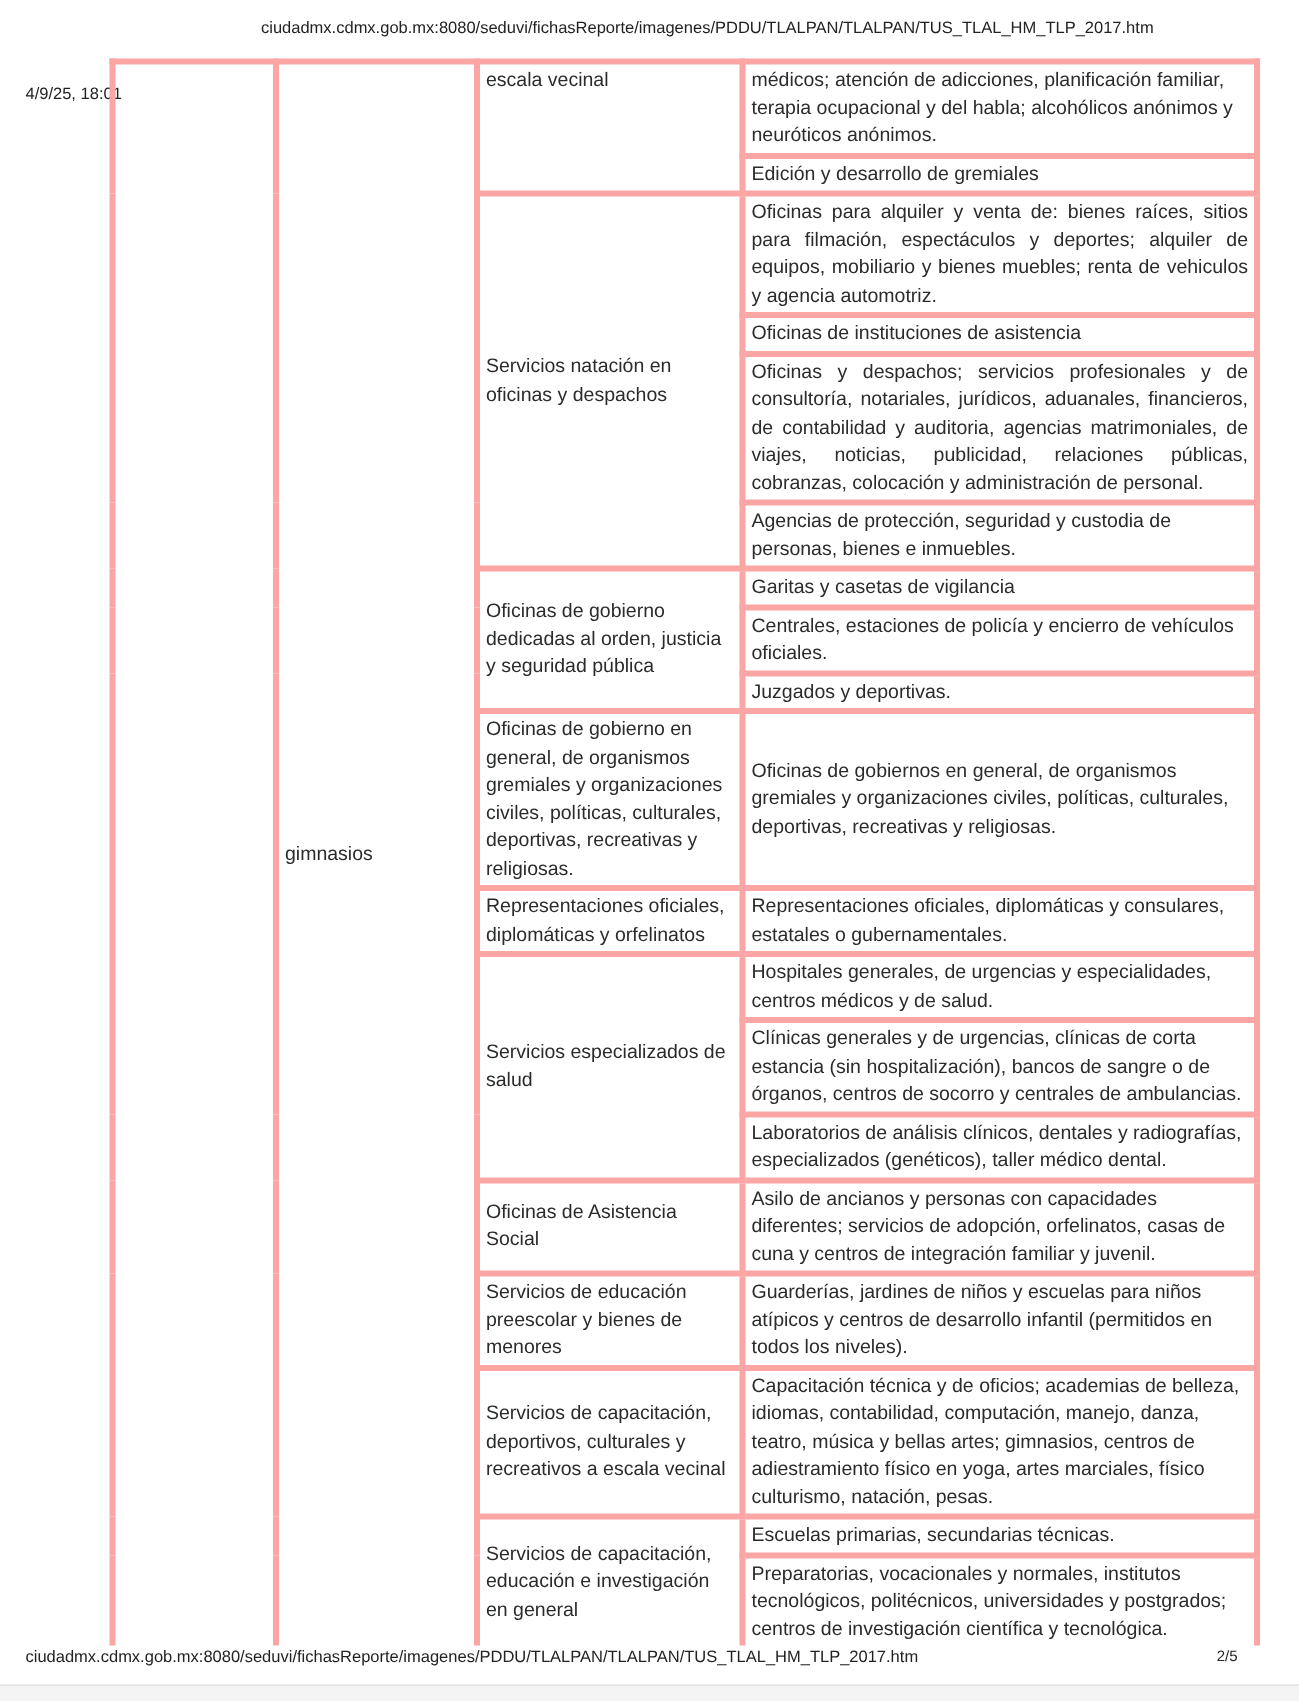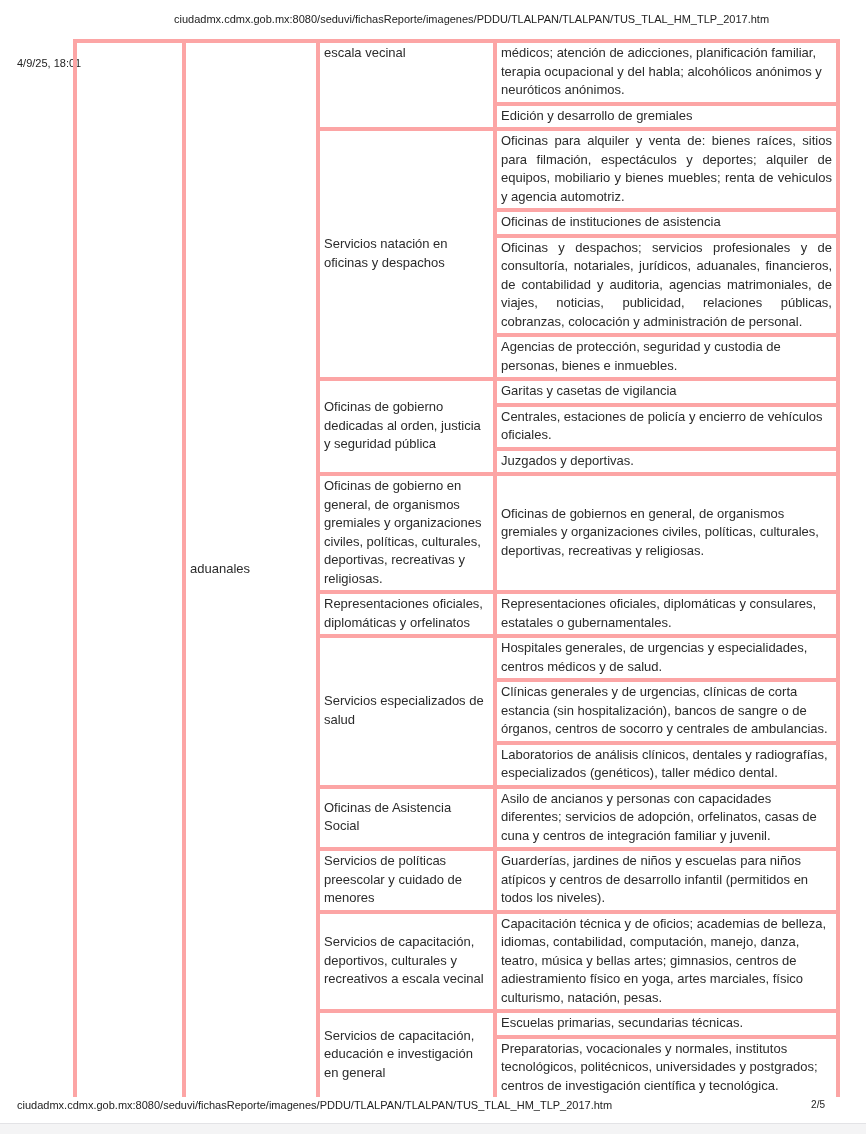"aduanales" td.c1 { text: aduanales -> gimnasios }
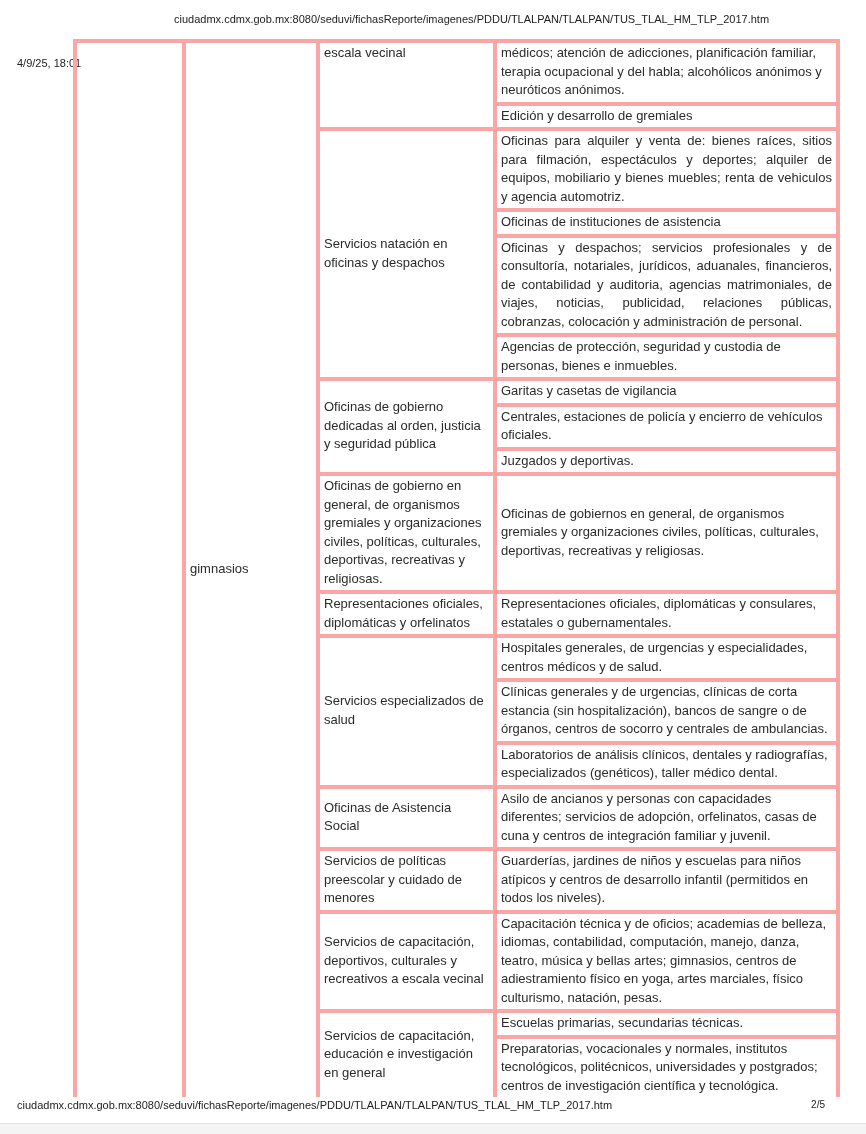"Servicios de políticas preescolar y" td.c2 { text: políticas preescolar y cuidado -> educación preescolar y bienes }
